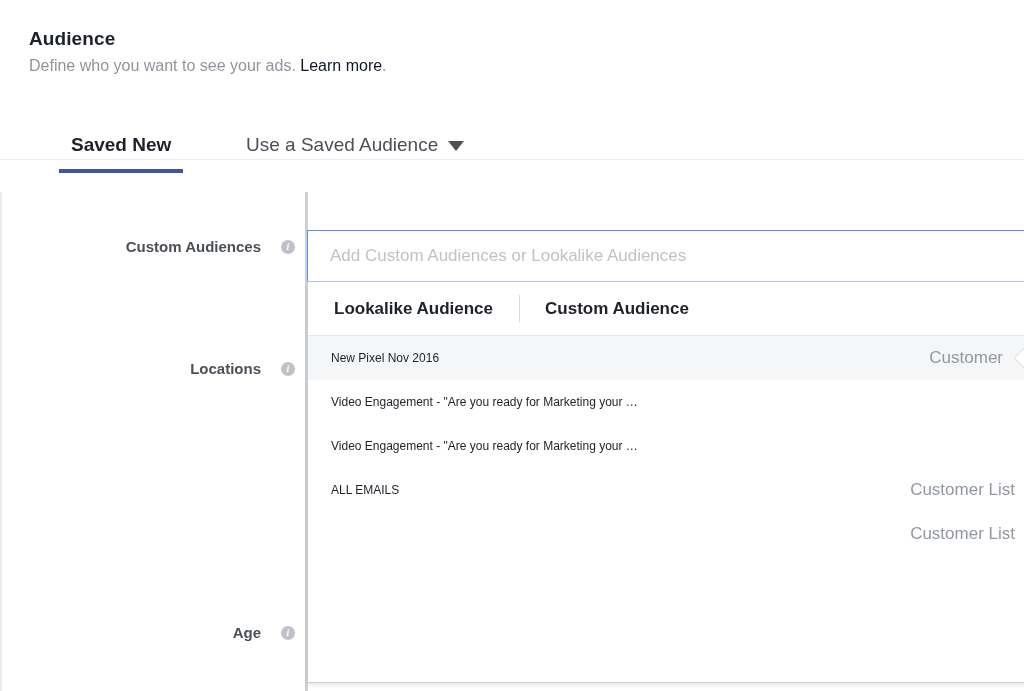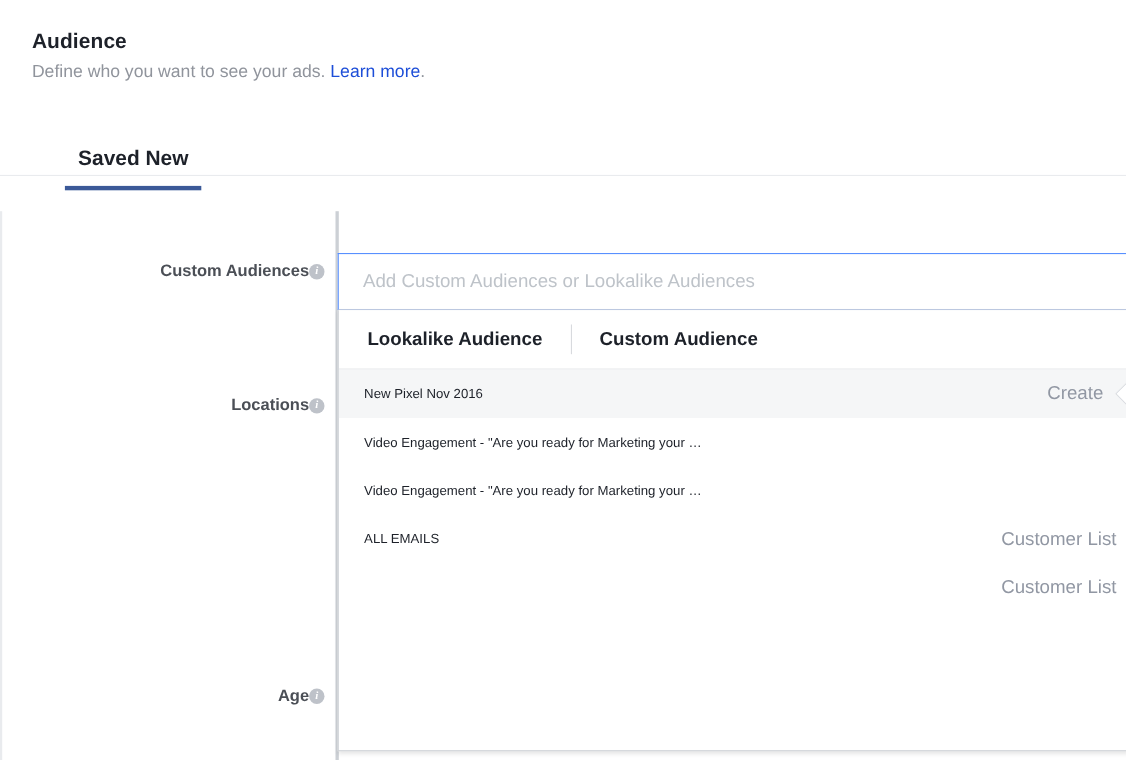"Learn more" .page-subtitle a { color: #1d4ed8 -> #0f172a }
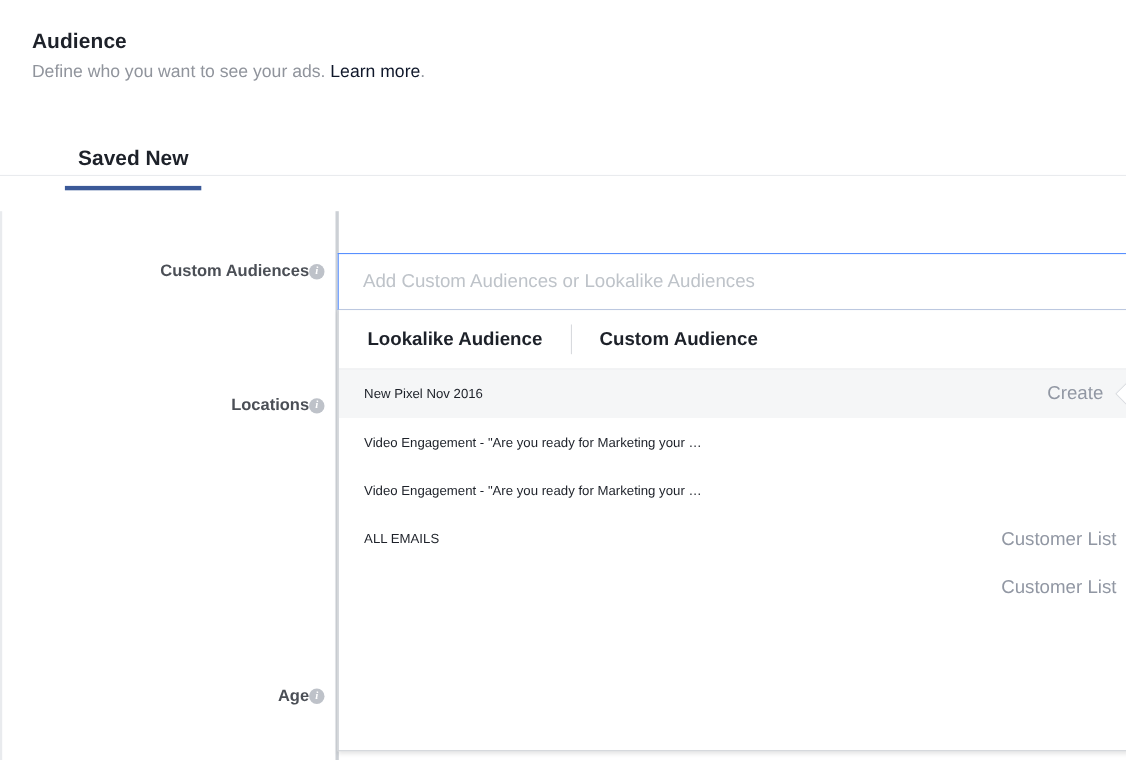"Use a Saved Audience" div.top-tab { html: none -> <div> <span>Use a Saved Audience</span> <span></span> </div> }
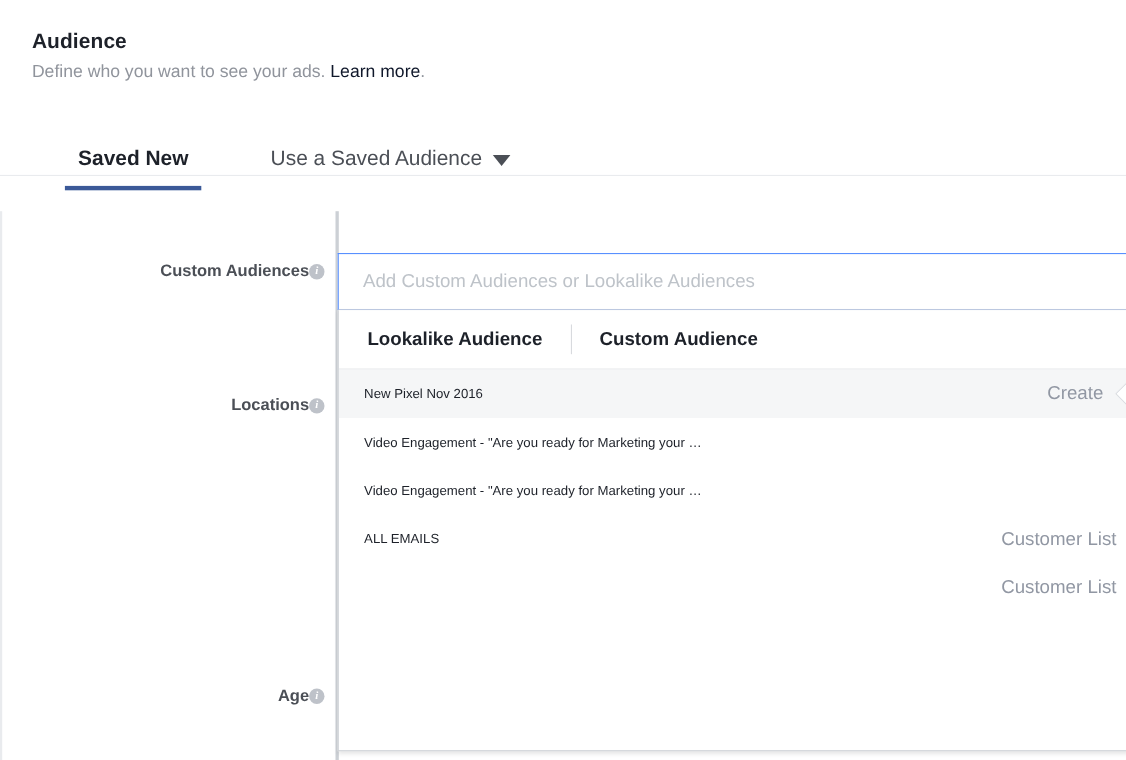"Custom Audiences" .field-label .lbl-text { margin-right: 0 -> 20px }
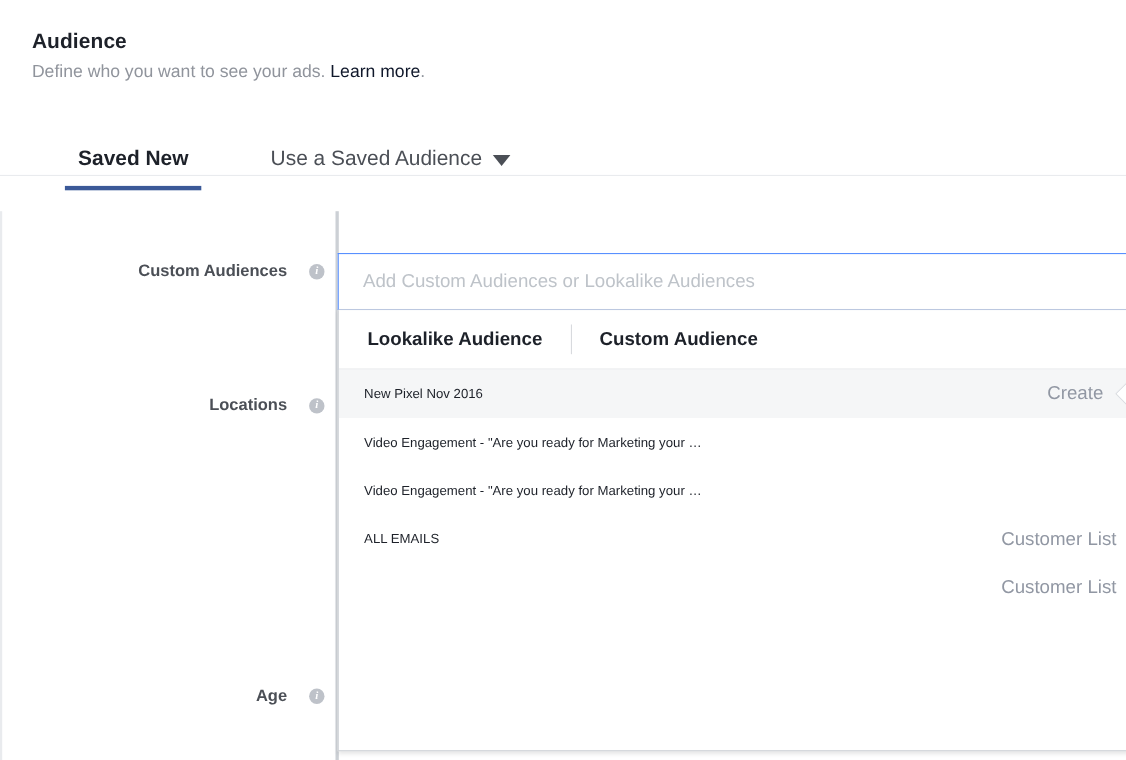"Create" span.row-type { text: Create -> Customer }
